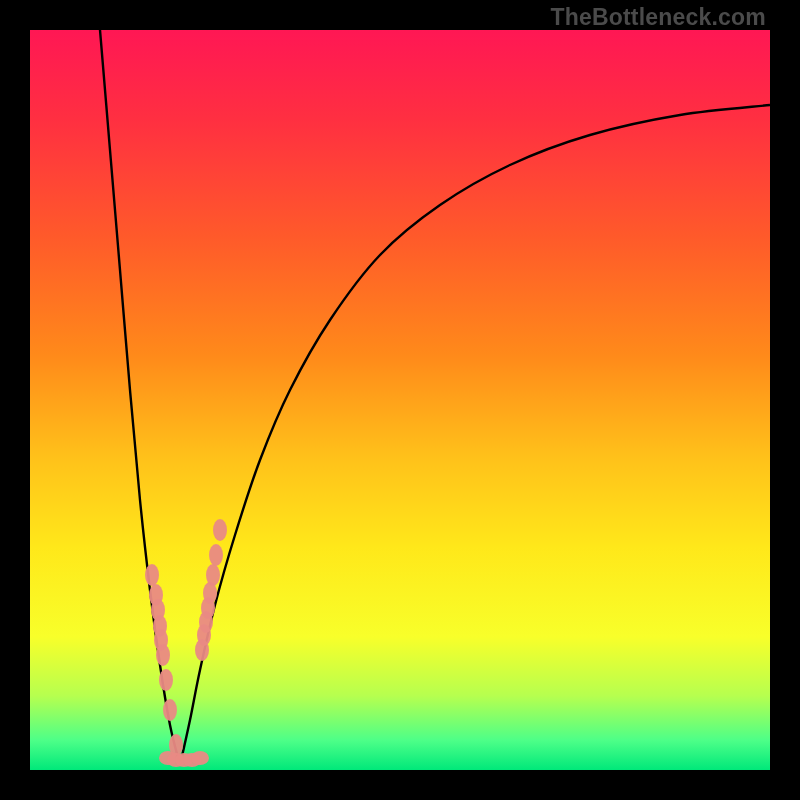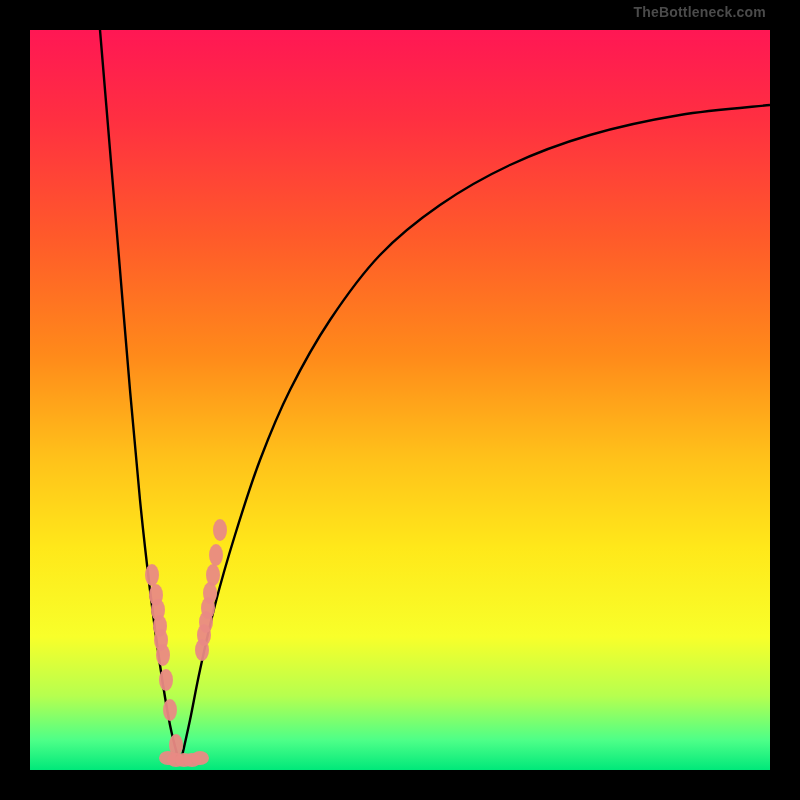"TheBottleneck.com" .watermark { font-size: 14px -> 23px }
